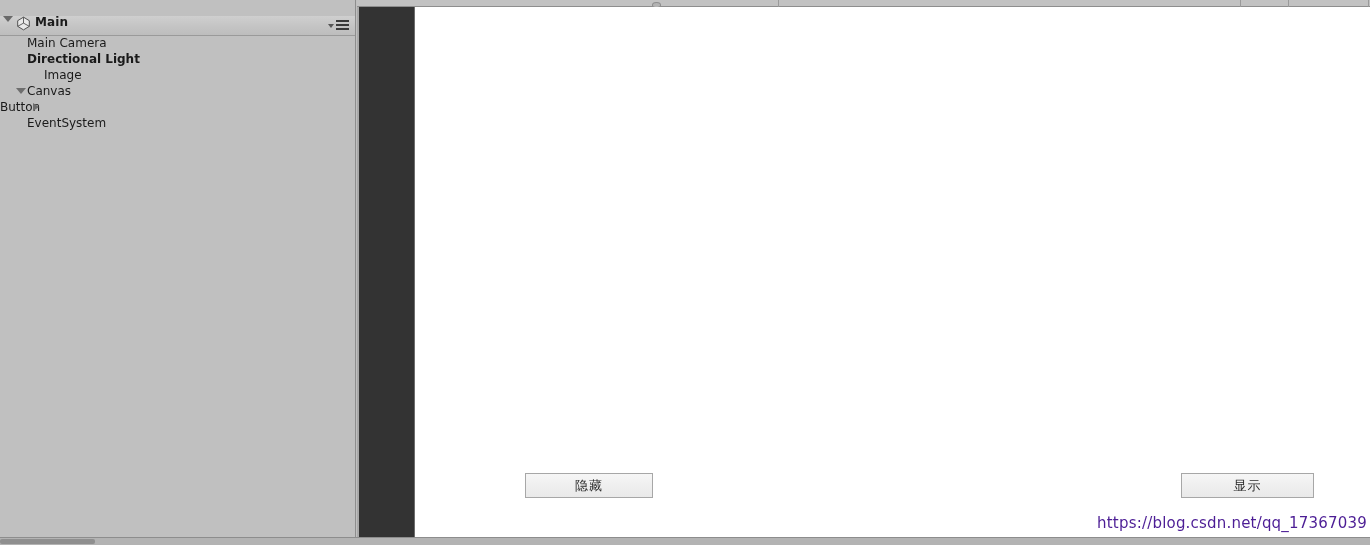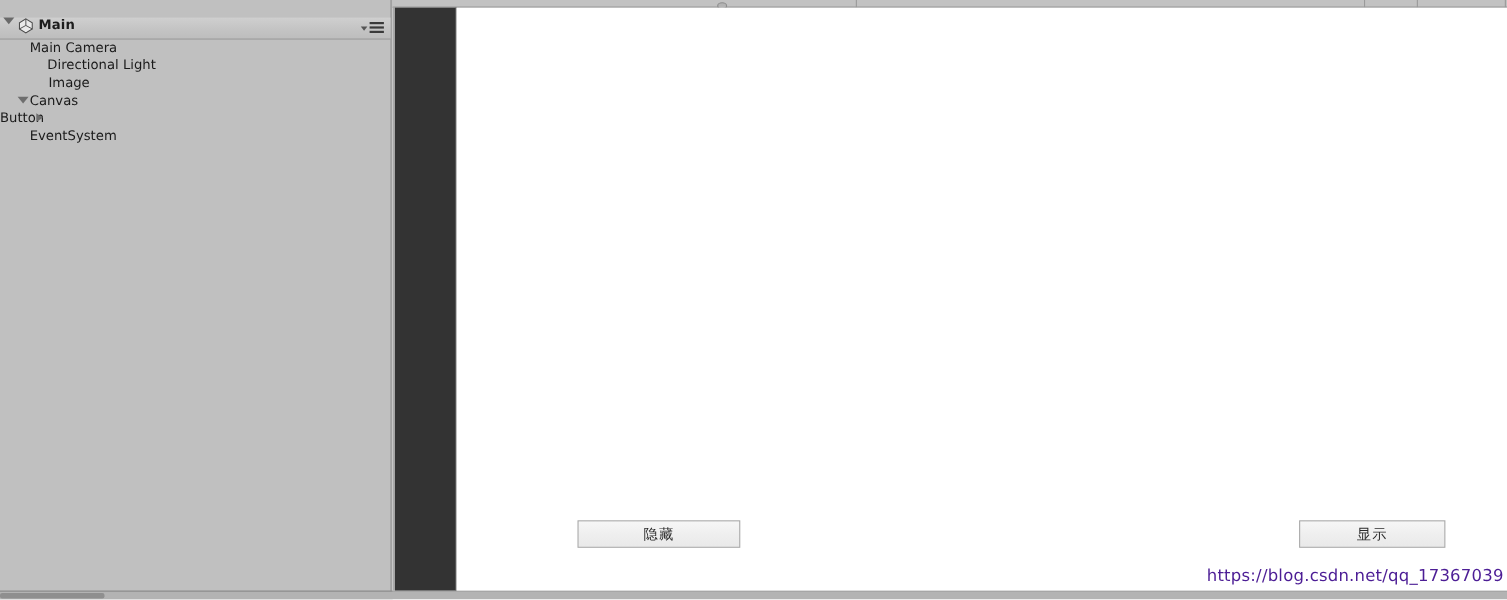"Directional Light" span.tree-label { font-weight: none -> bold; margin-left: 43px -> 27px }
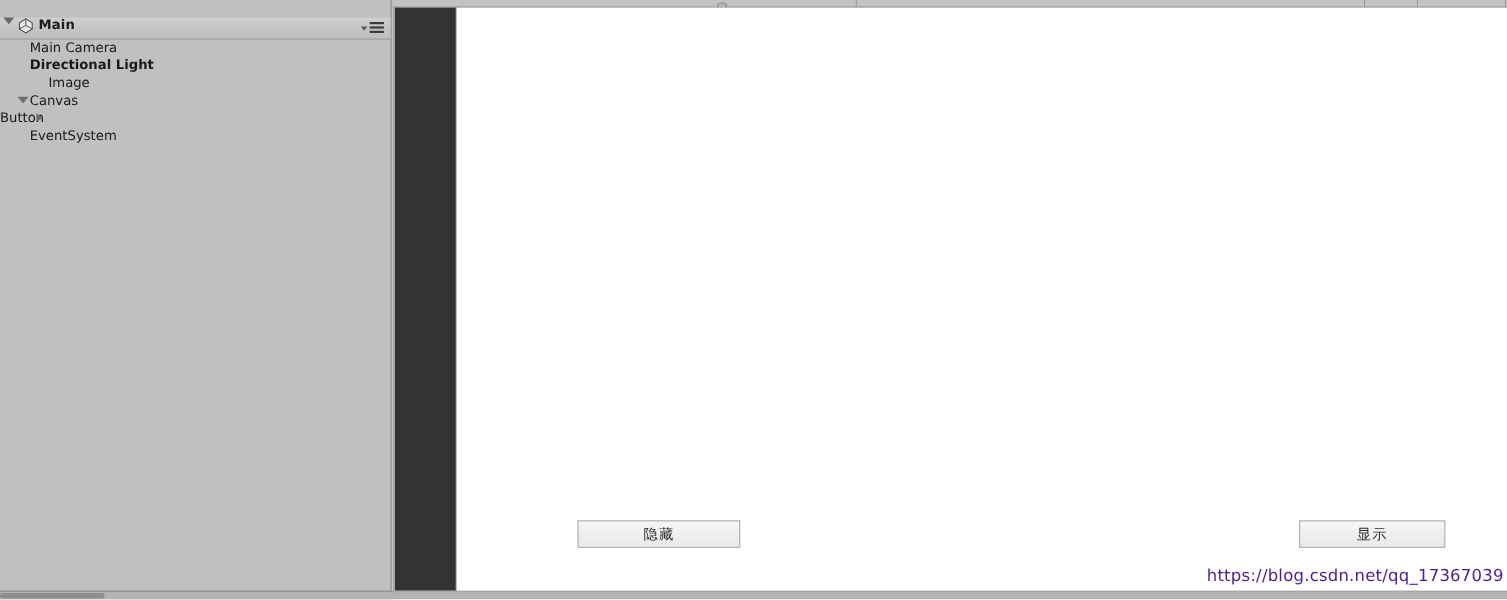"隐藏" #btn-hide { width: 148px -> 128px }
